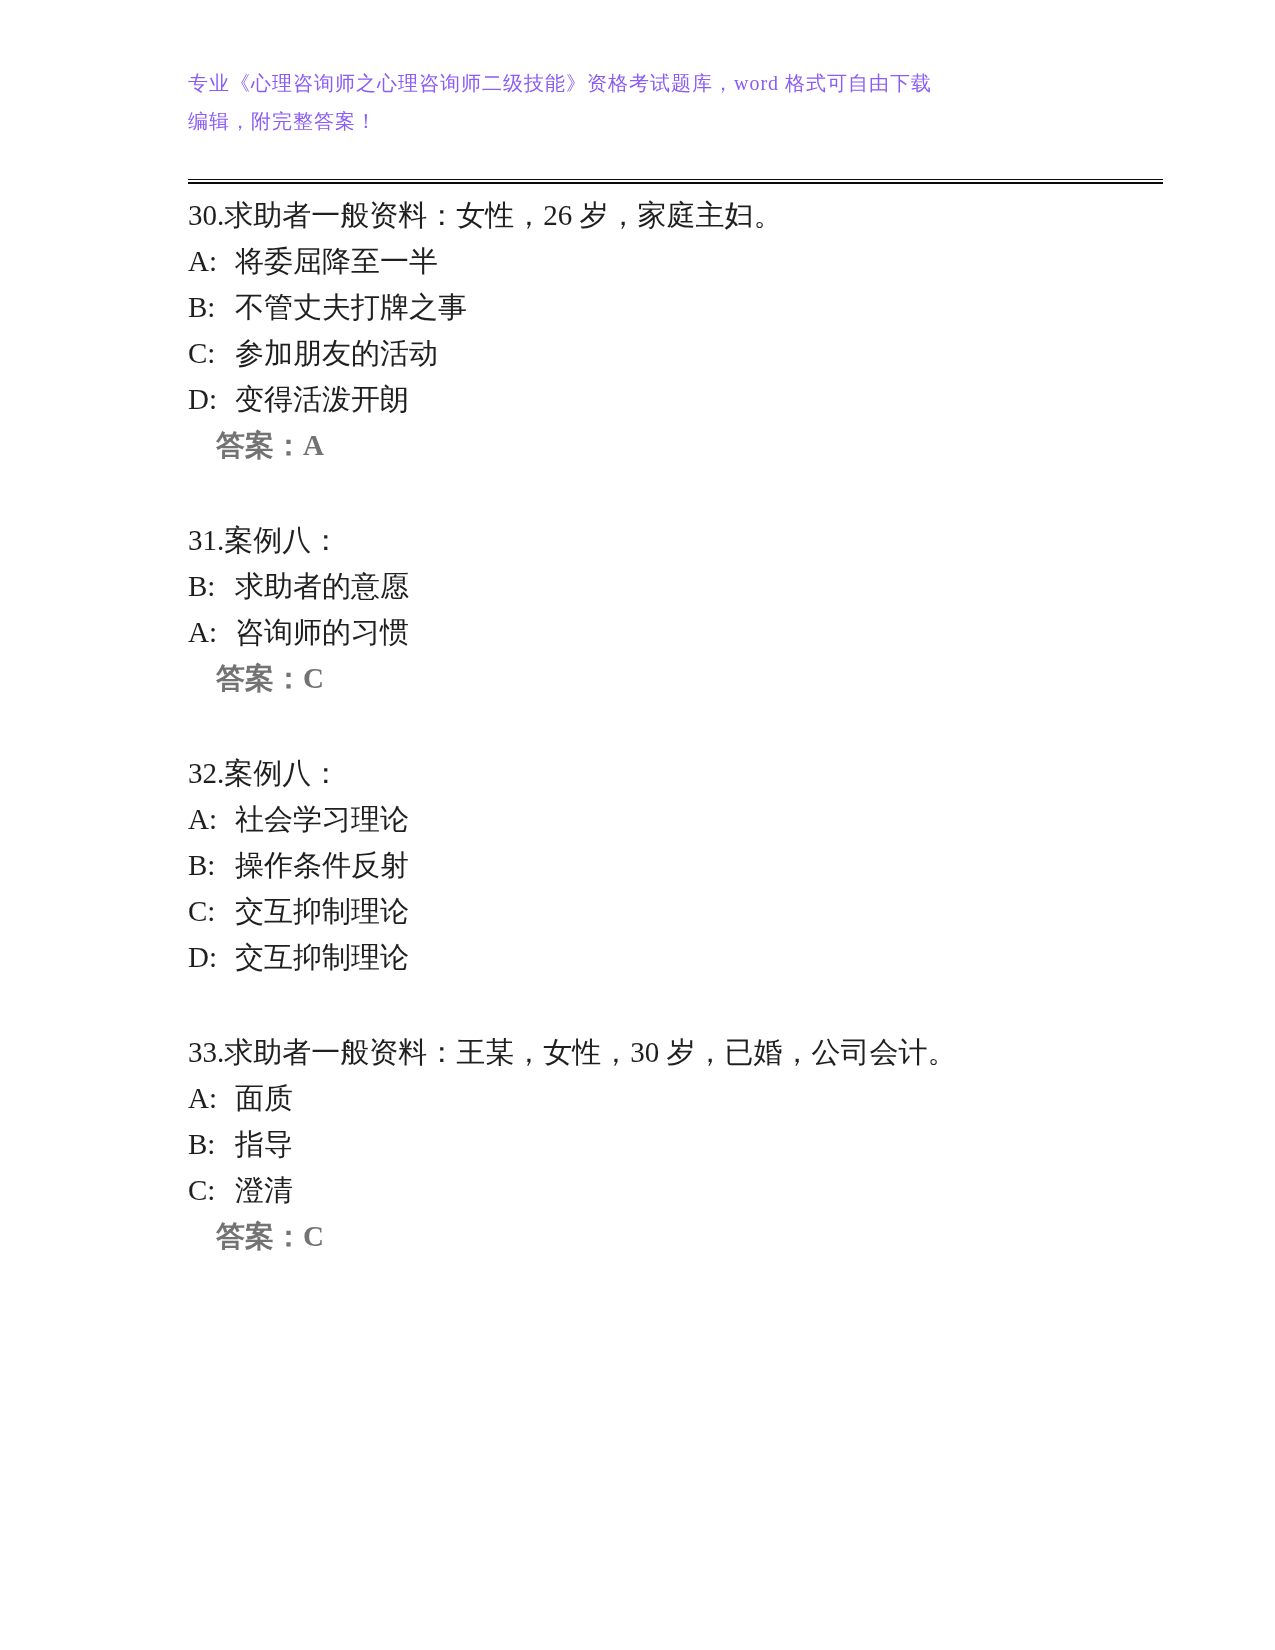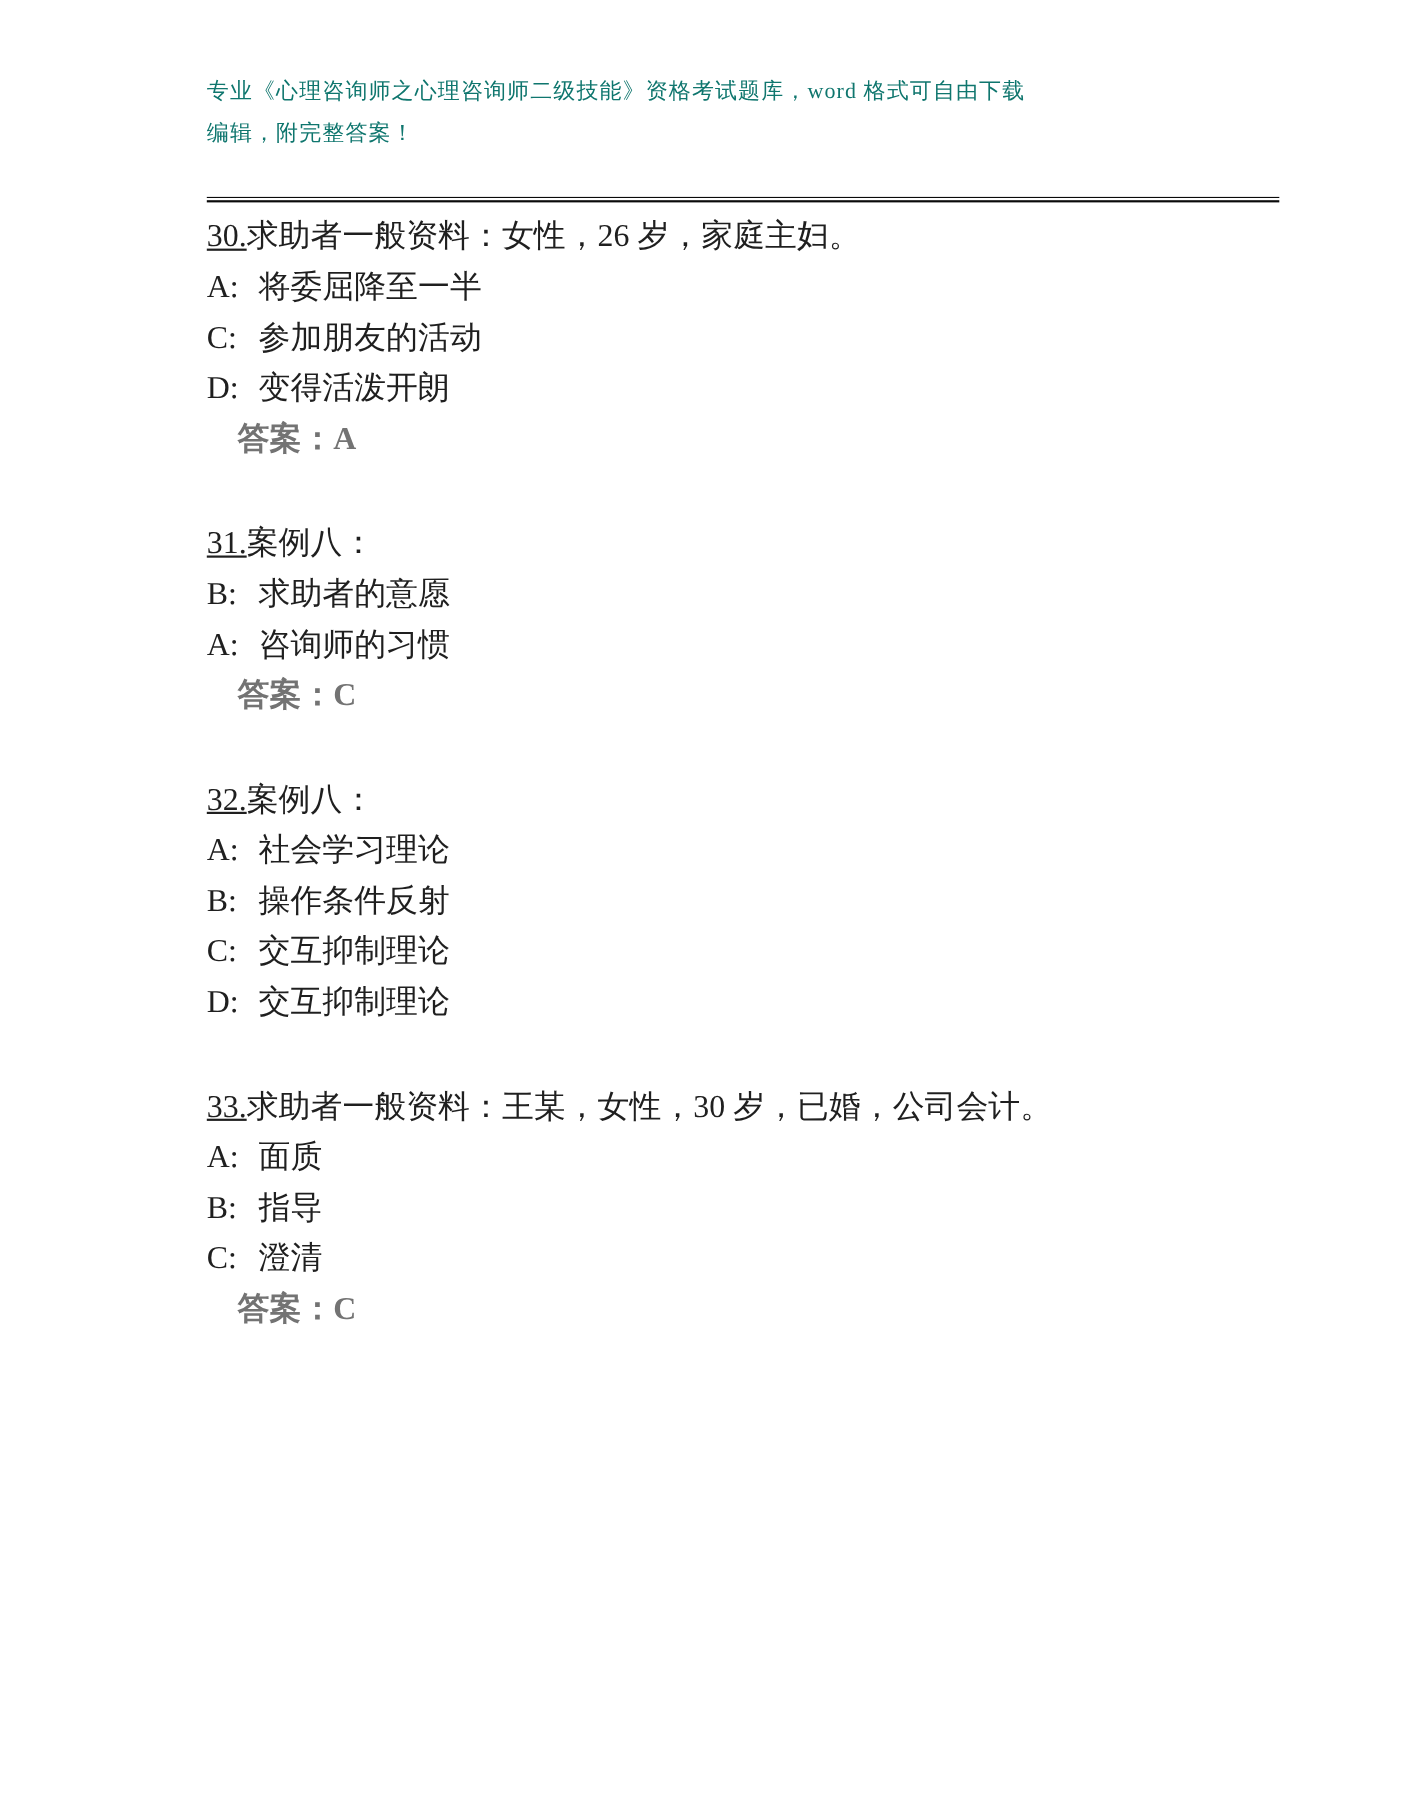"专业《心理咨询师之心理咨询师二级技能》资格考试题库，word 格式可自由下载" .doc-header { color: #0f766e -> #8b5cf6 }
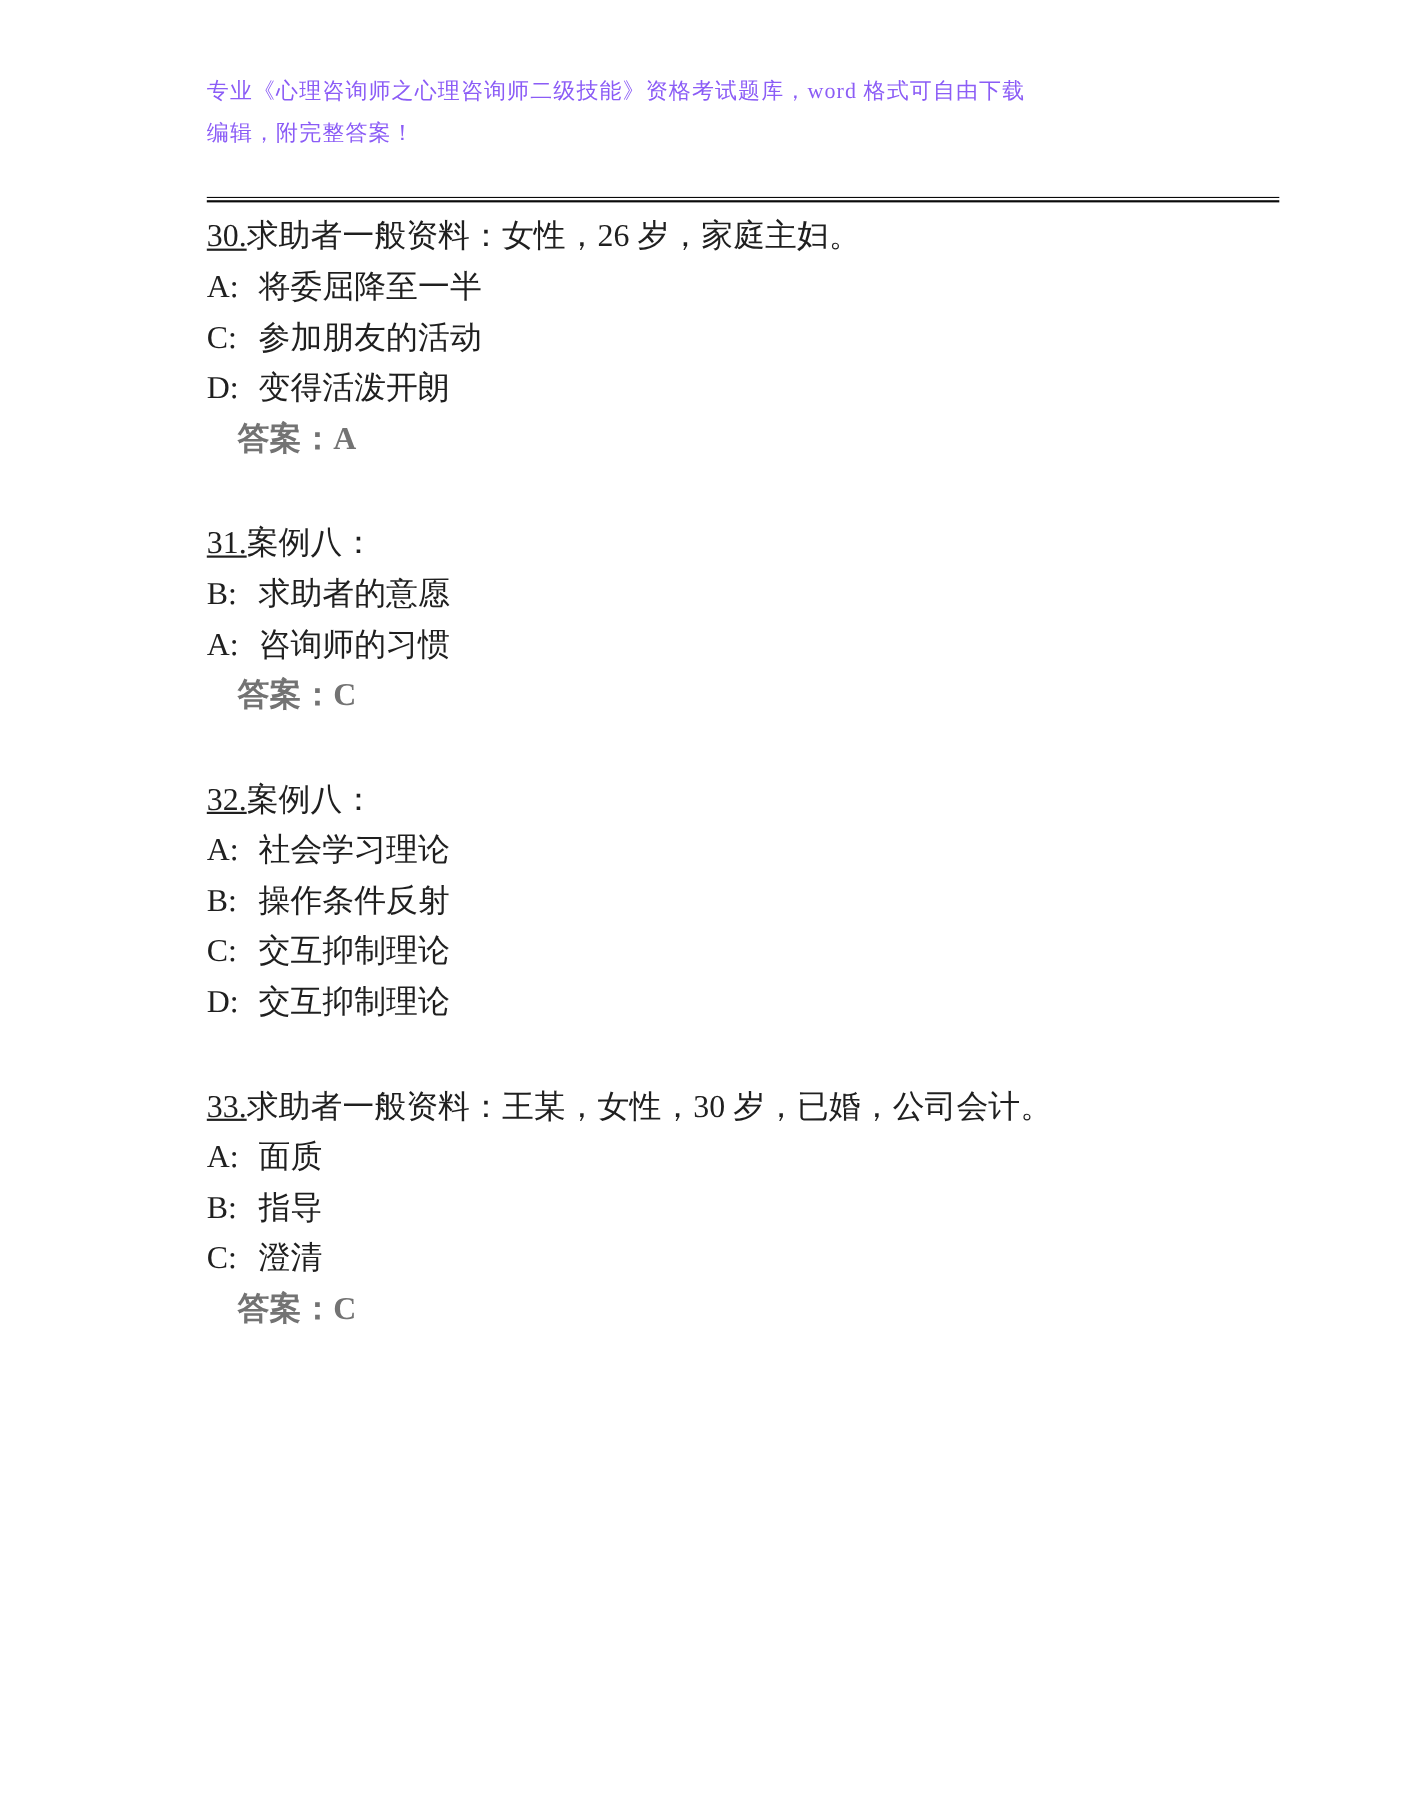"30." .qnum { text-decoration: underline -> none }
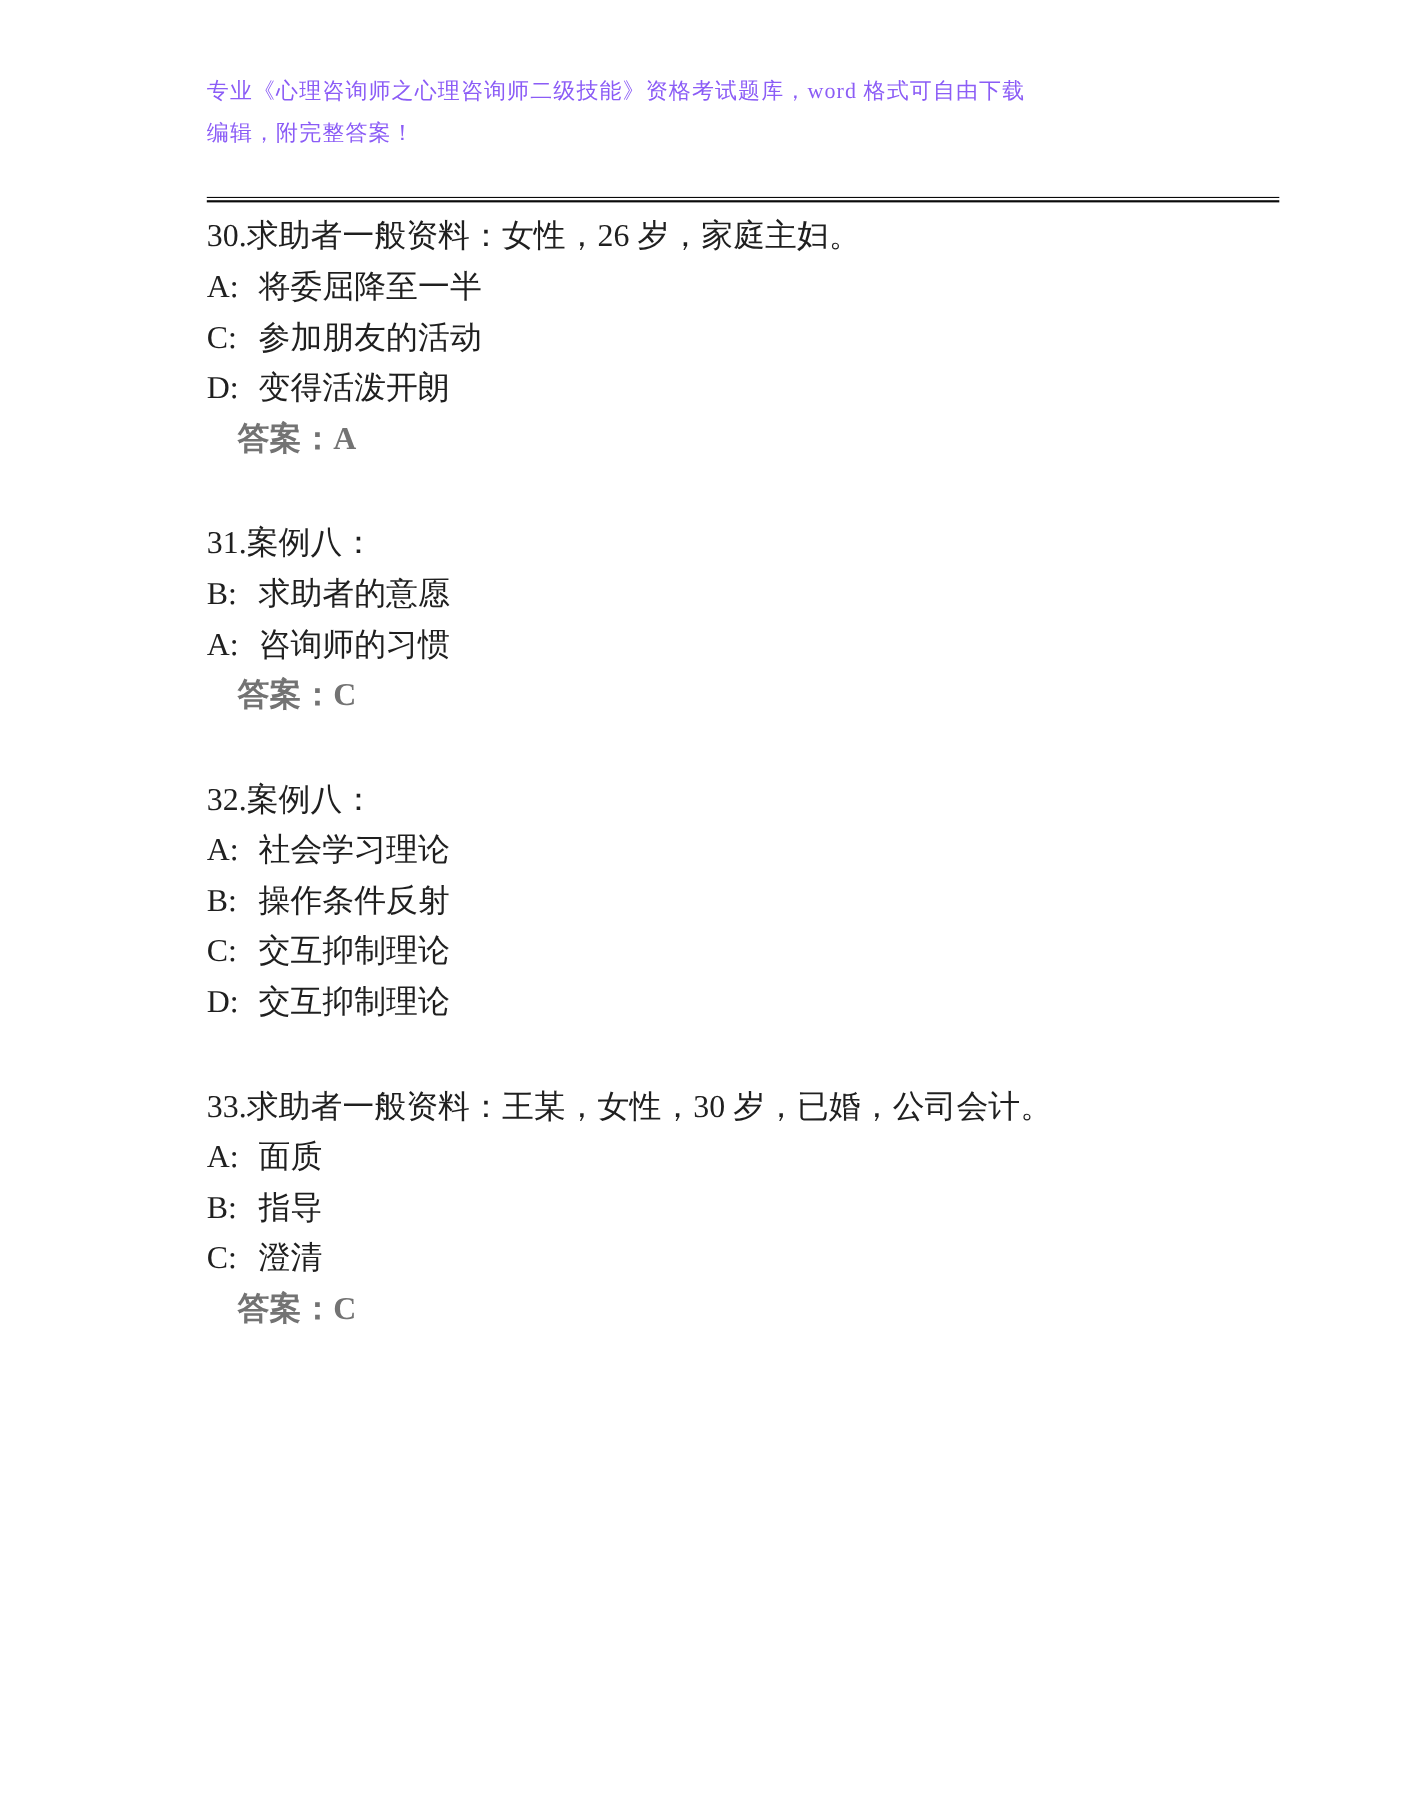"B: 不管丈夫打牌之事" div.line { html: none -> <div><span>B:</span><span>不管丈夫打牌之事</span></div> }
